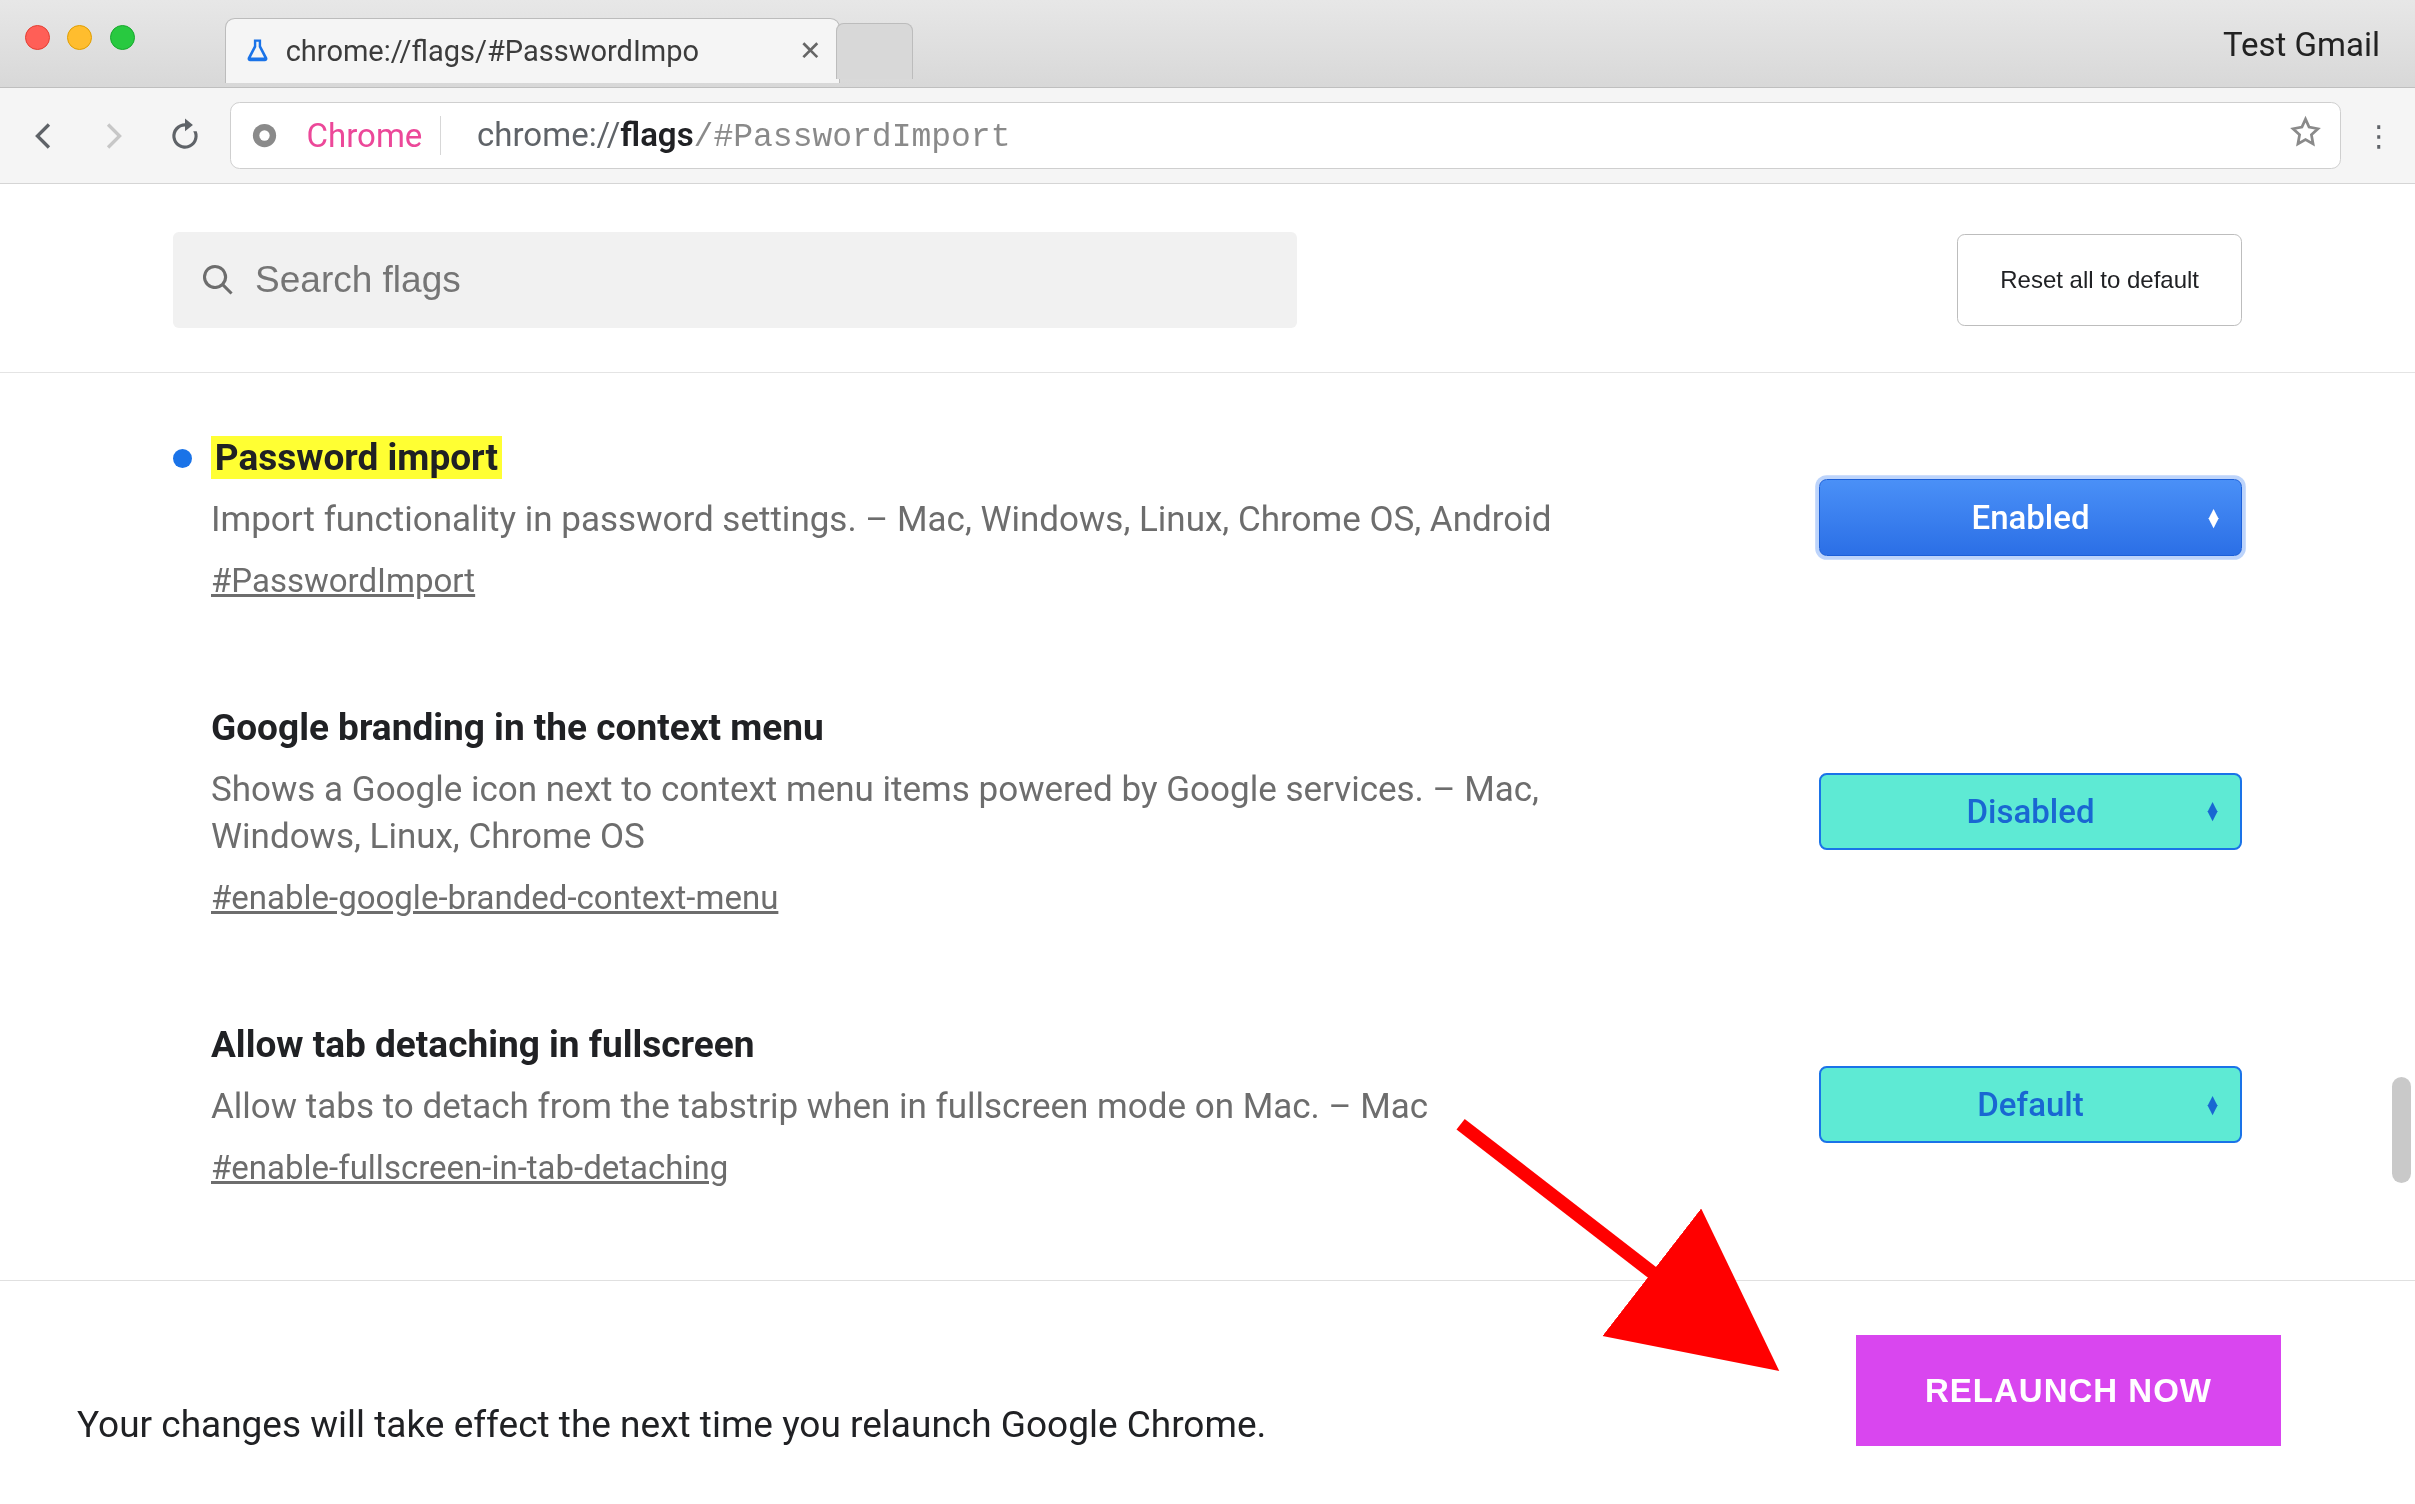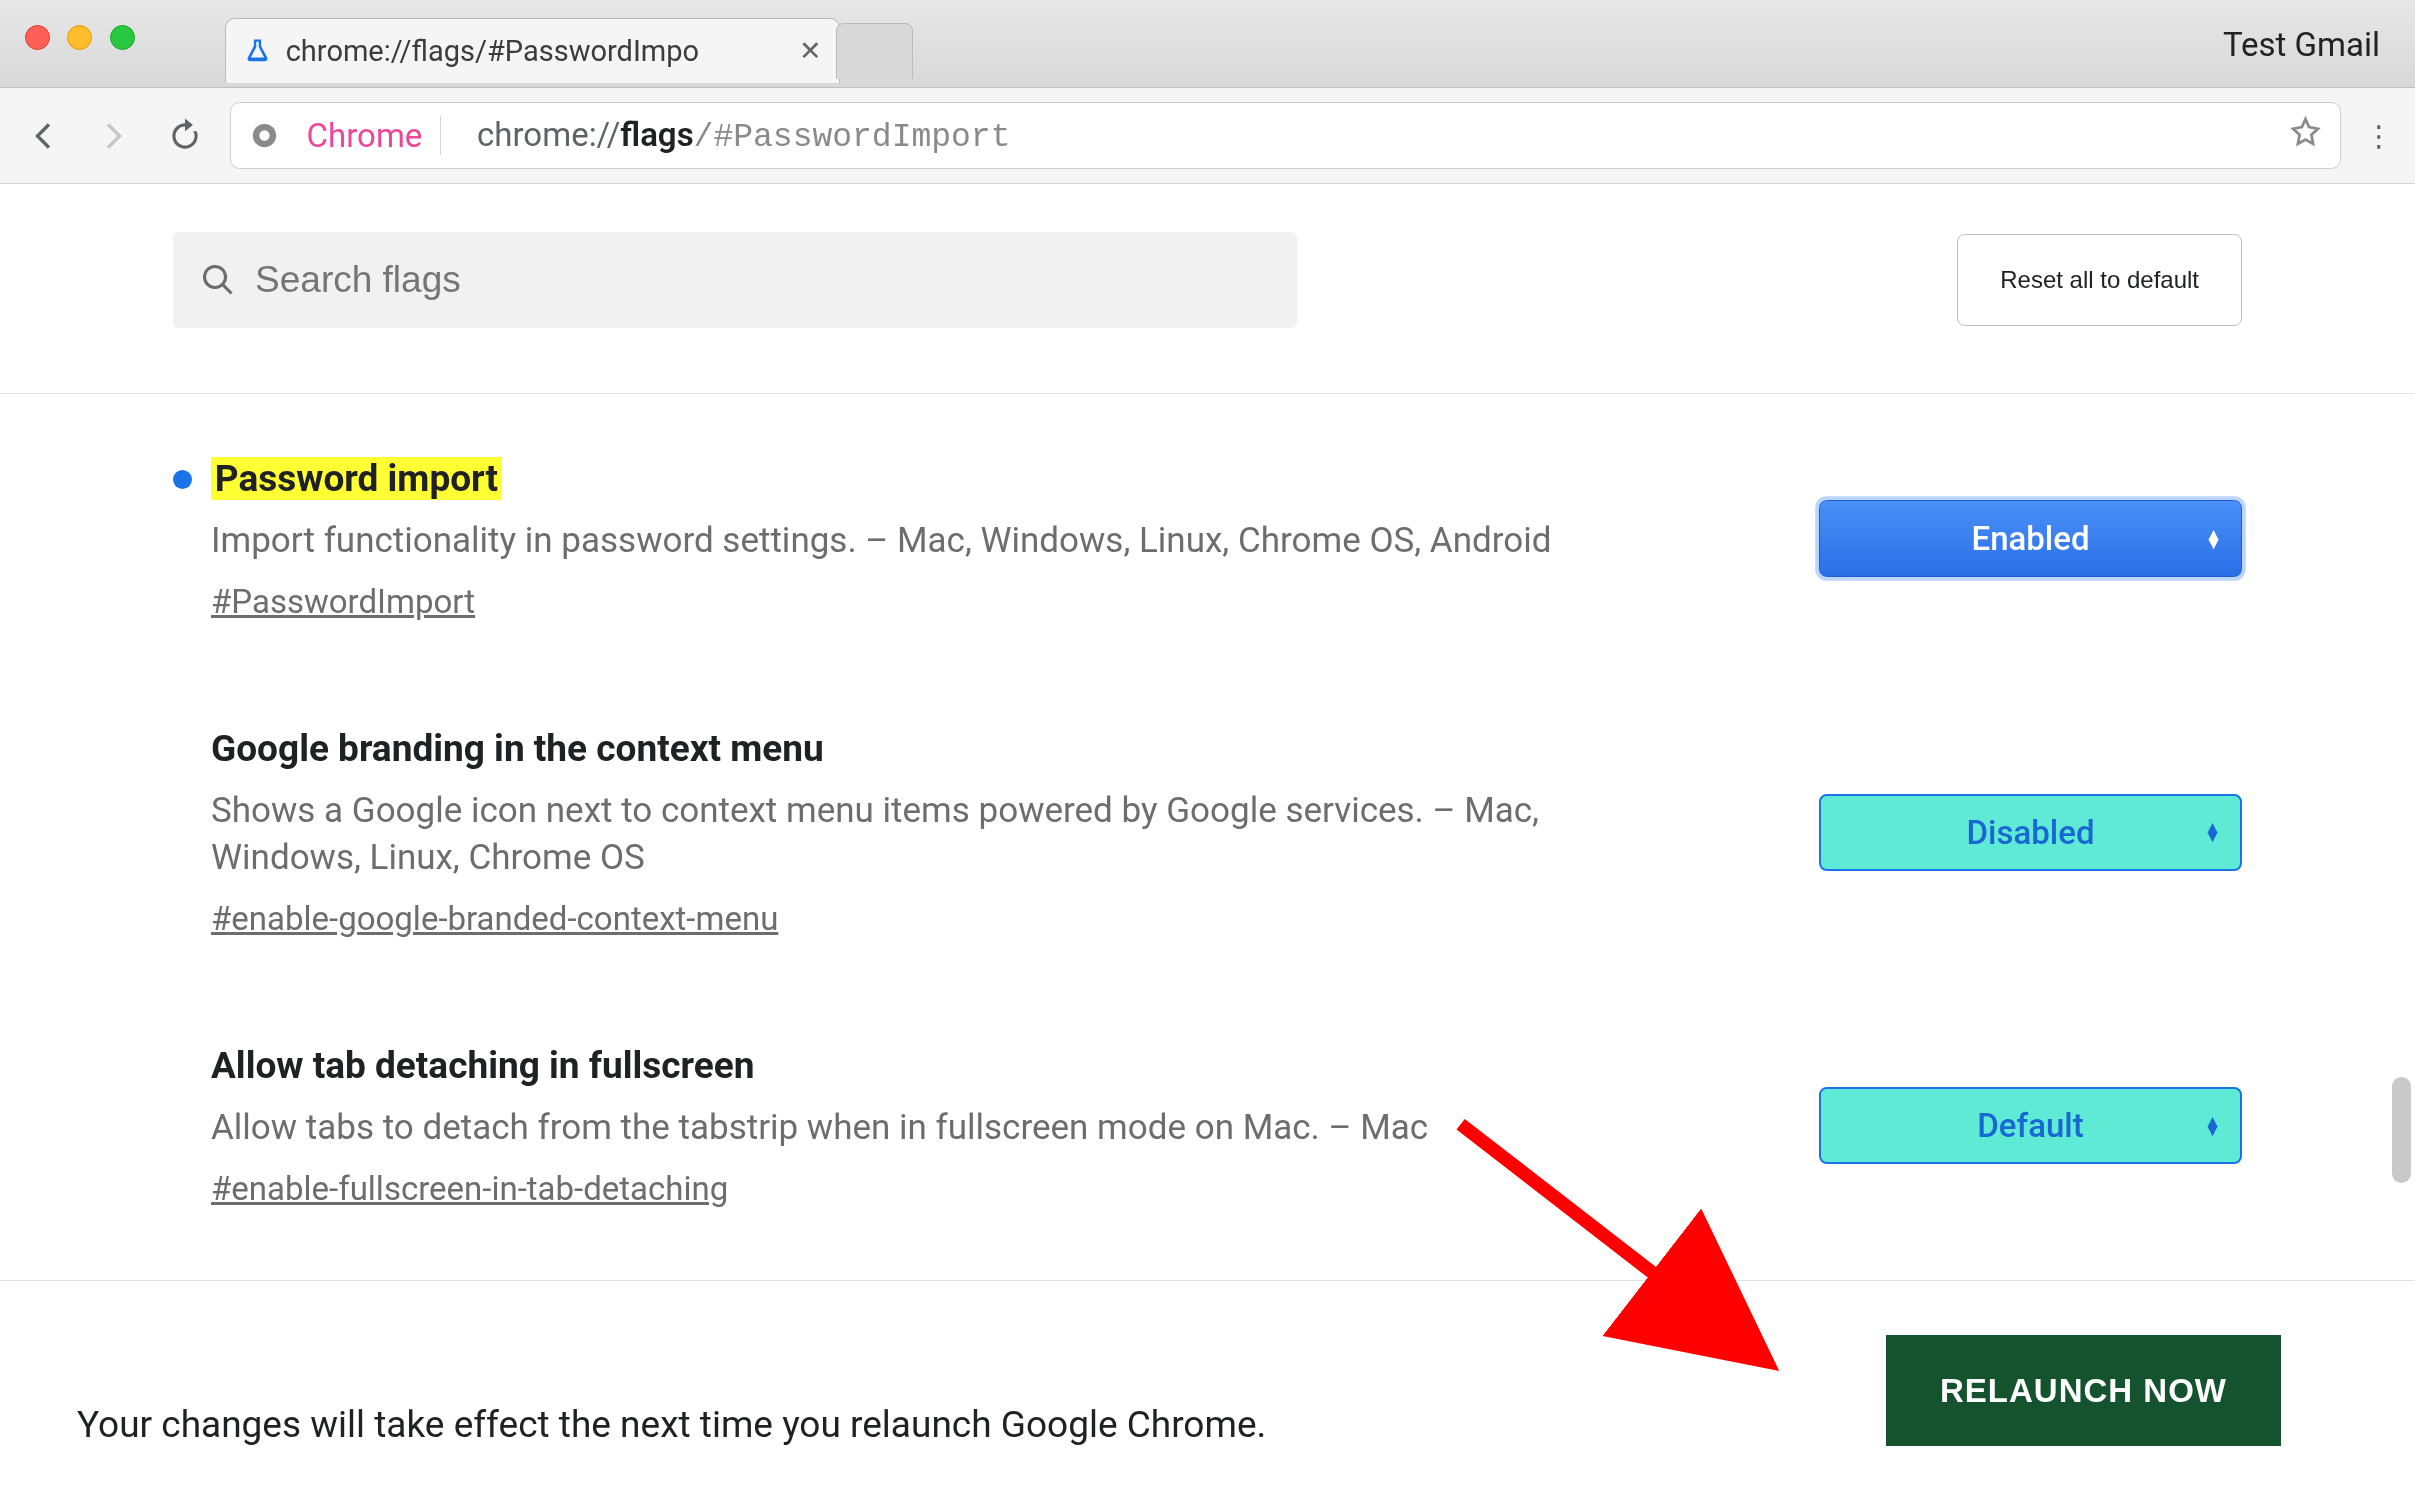"Search flags" .search-row { padding: 48px 0 65px 0 -> 48px 0 44px 0 }
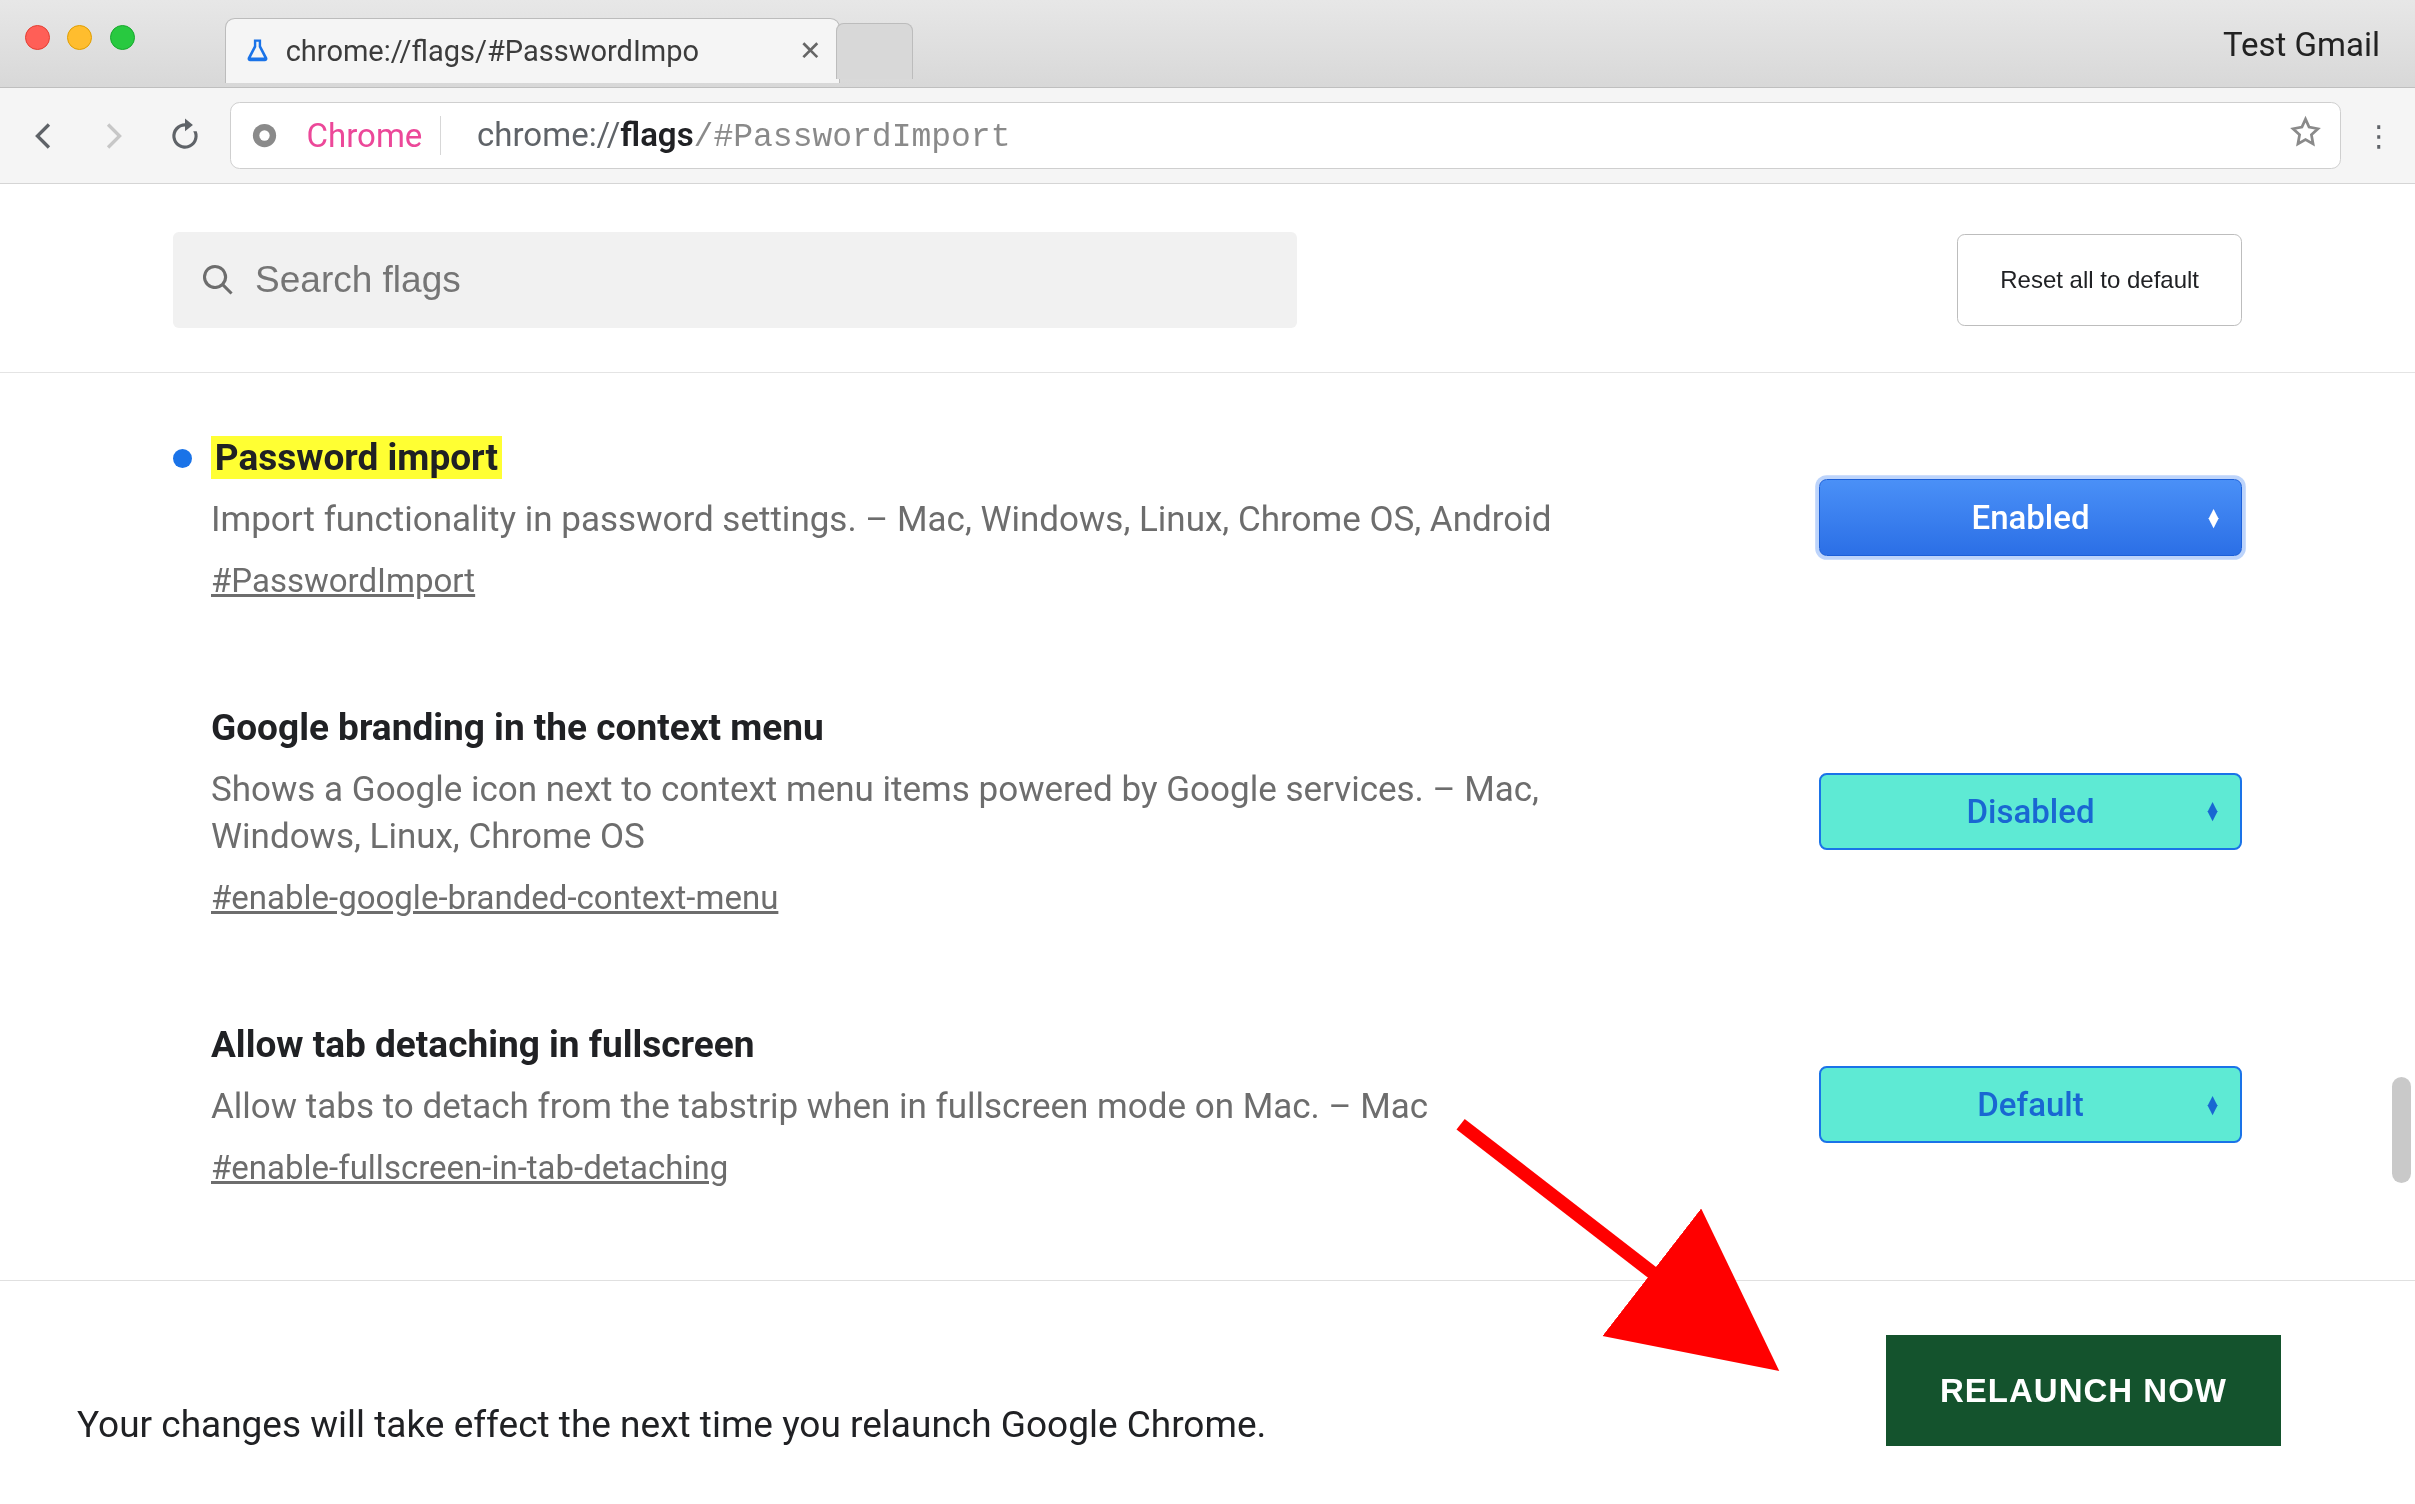"RELAUNCH NOW" .relaunch-btn { background: #14532d -> #d946ef; padding: 0 54px -> 0 69px }
